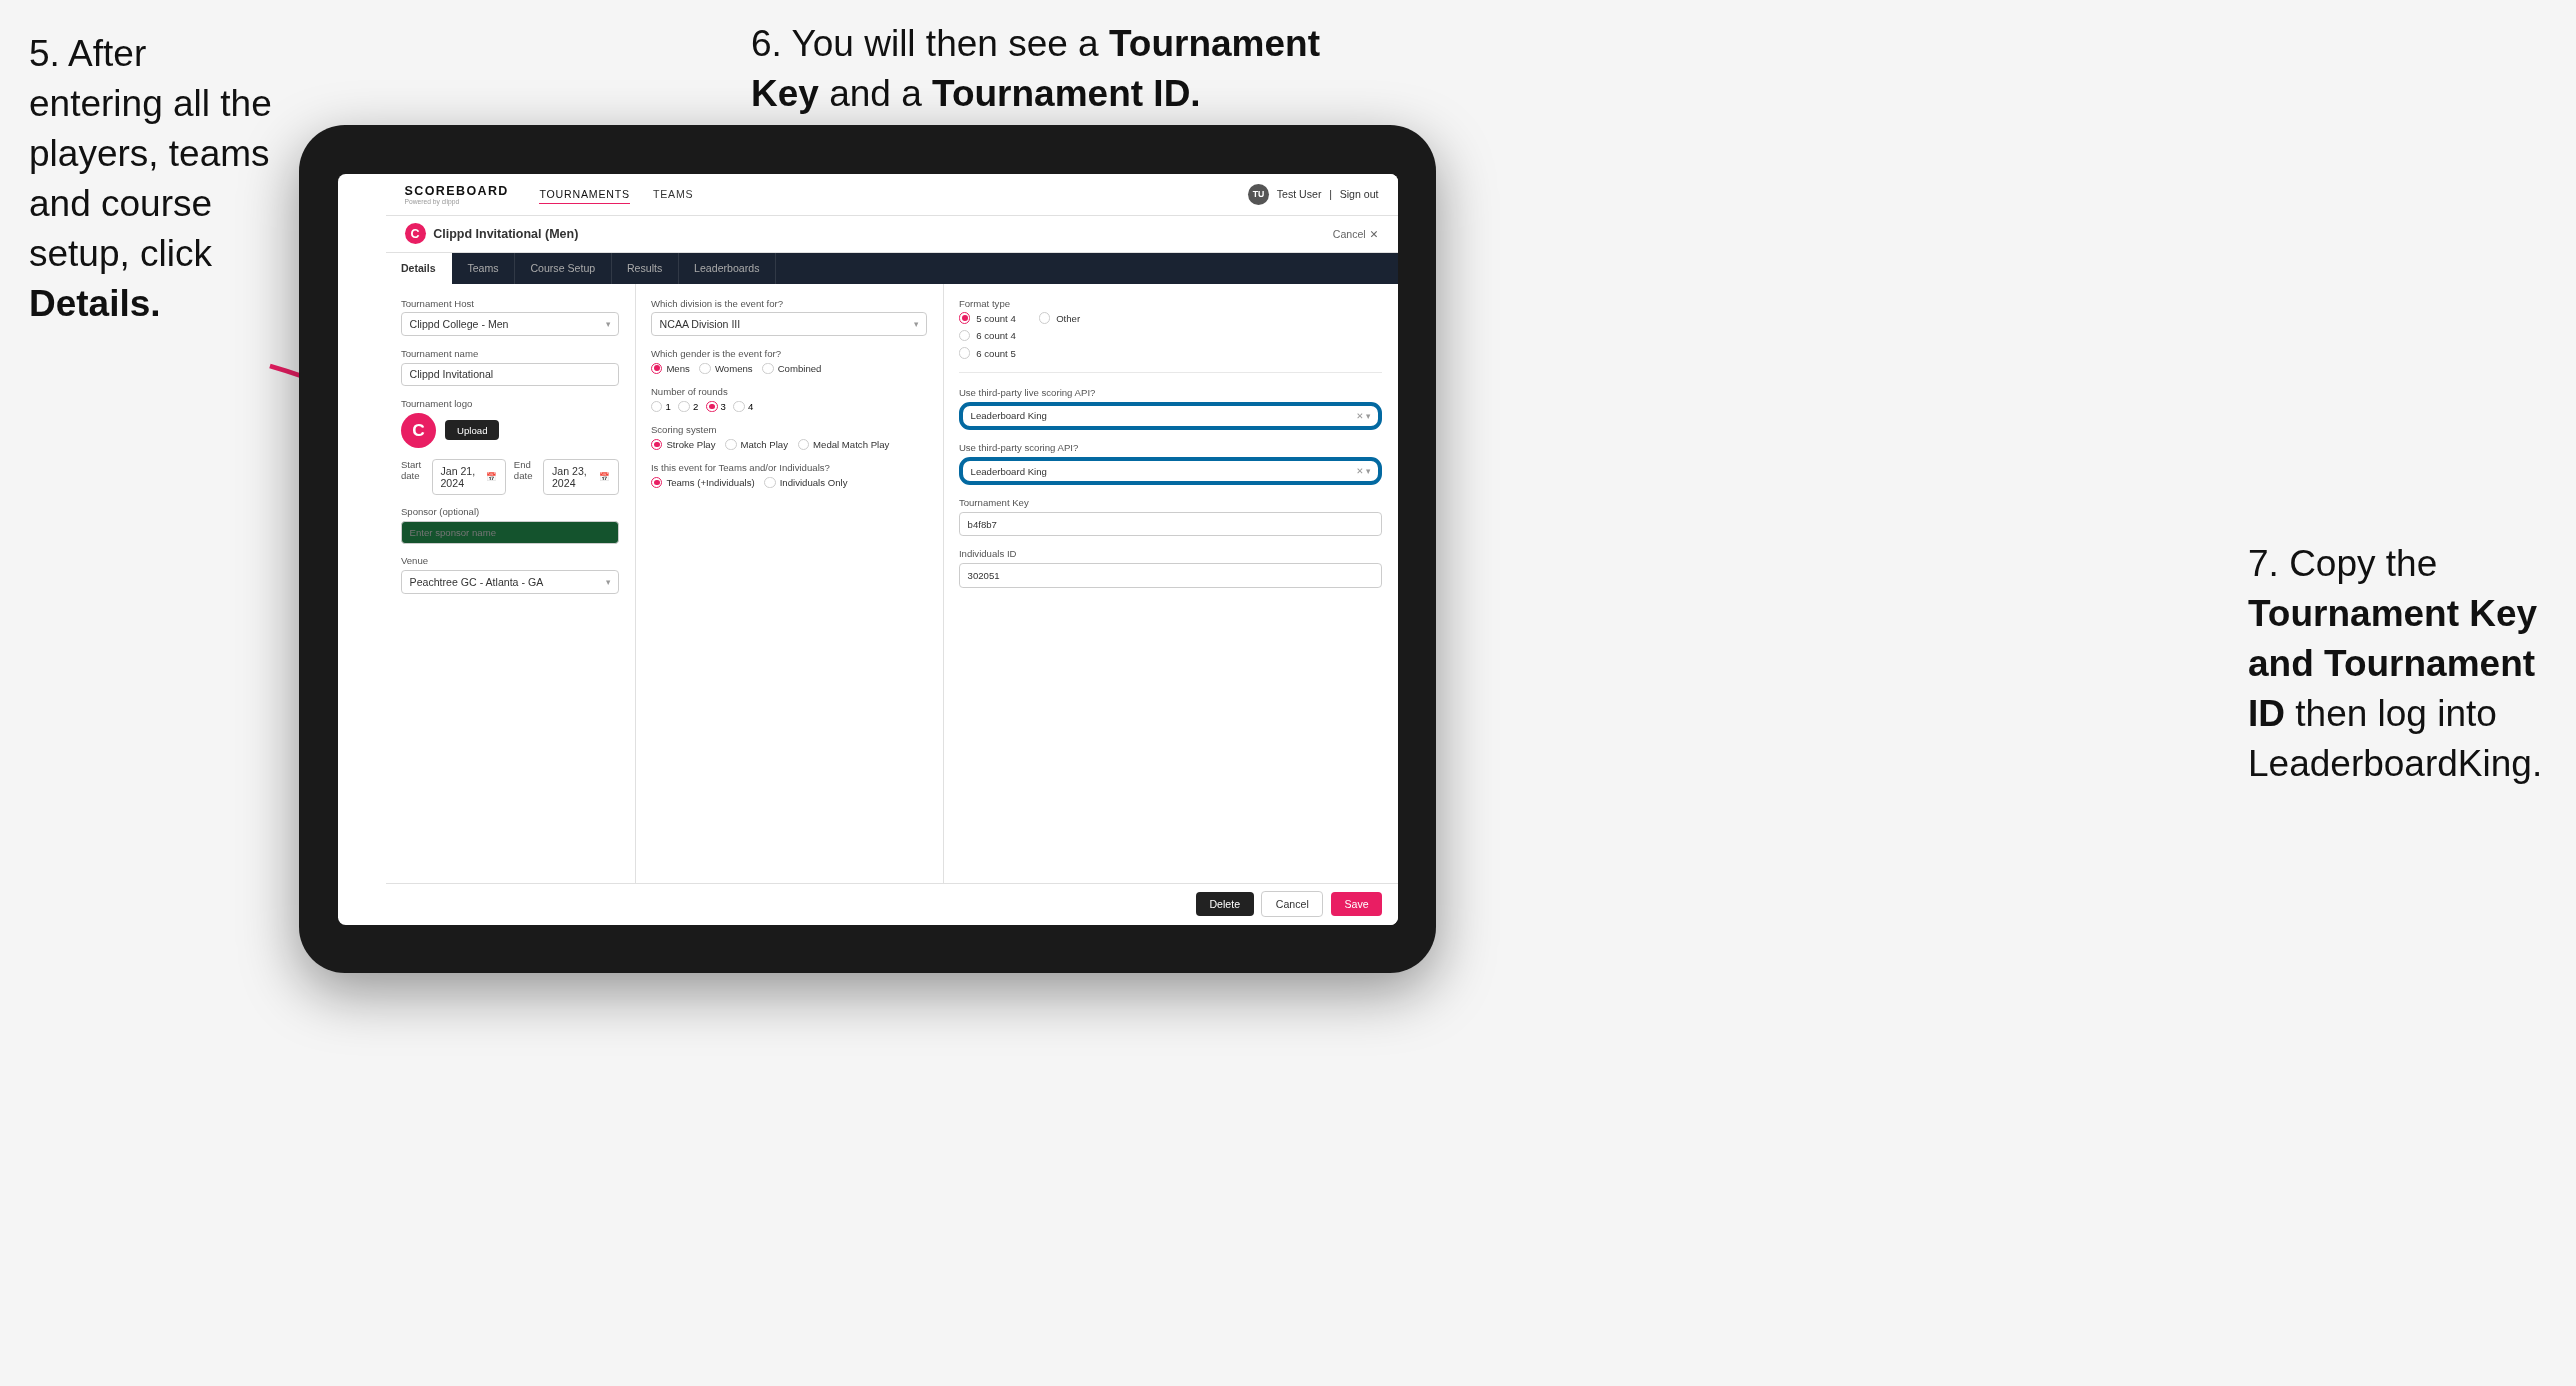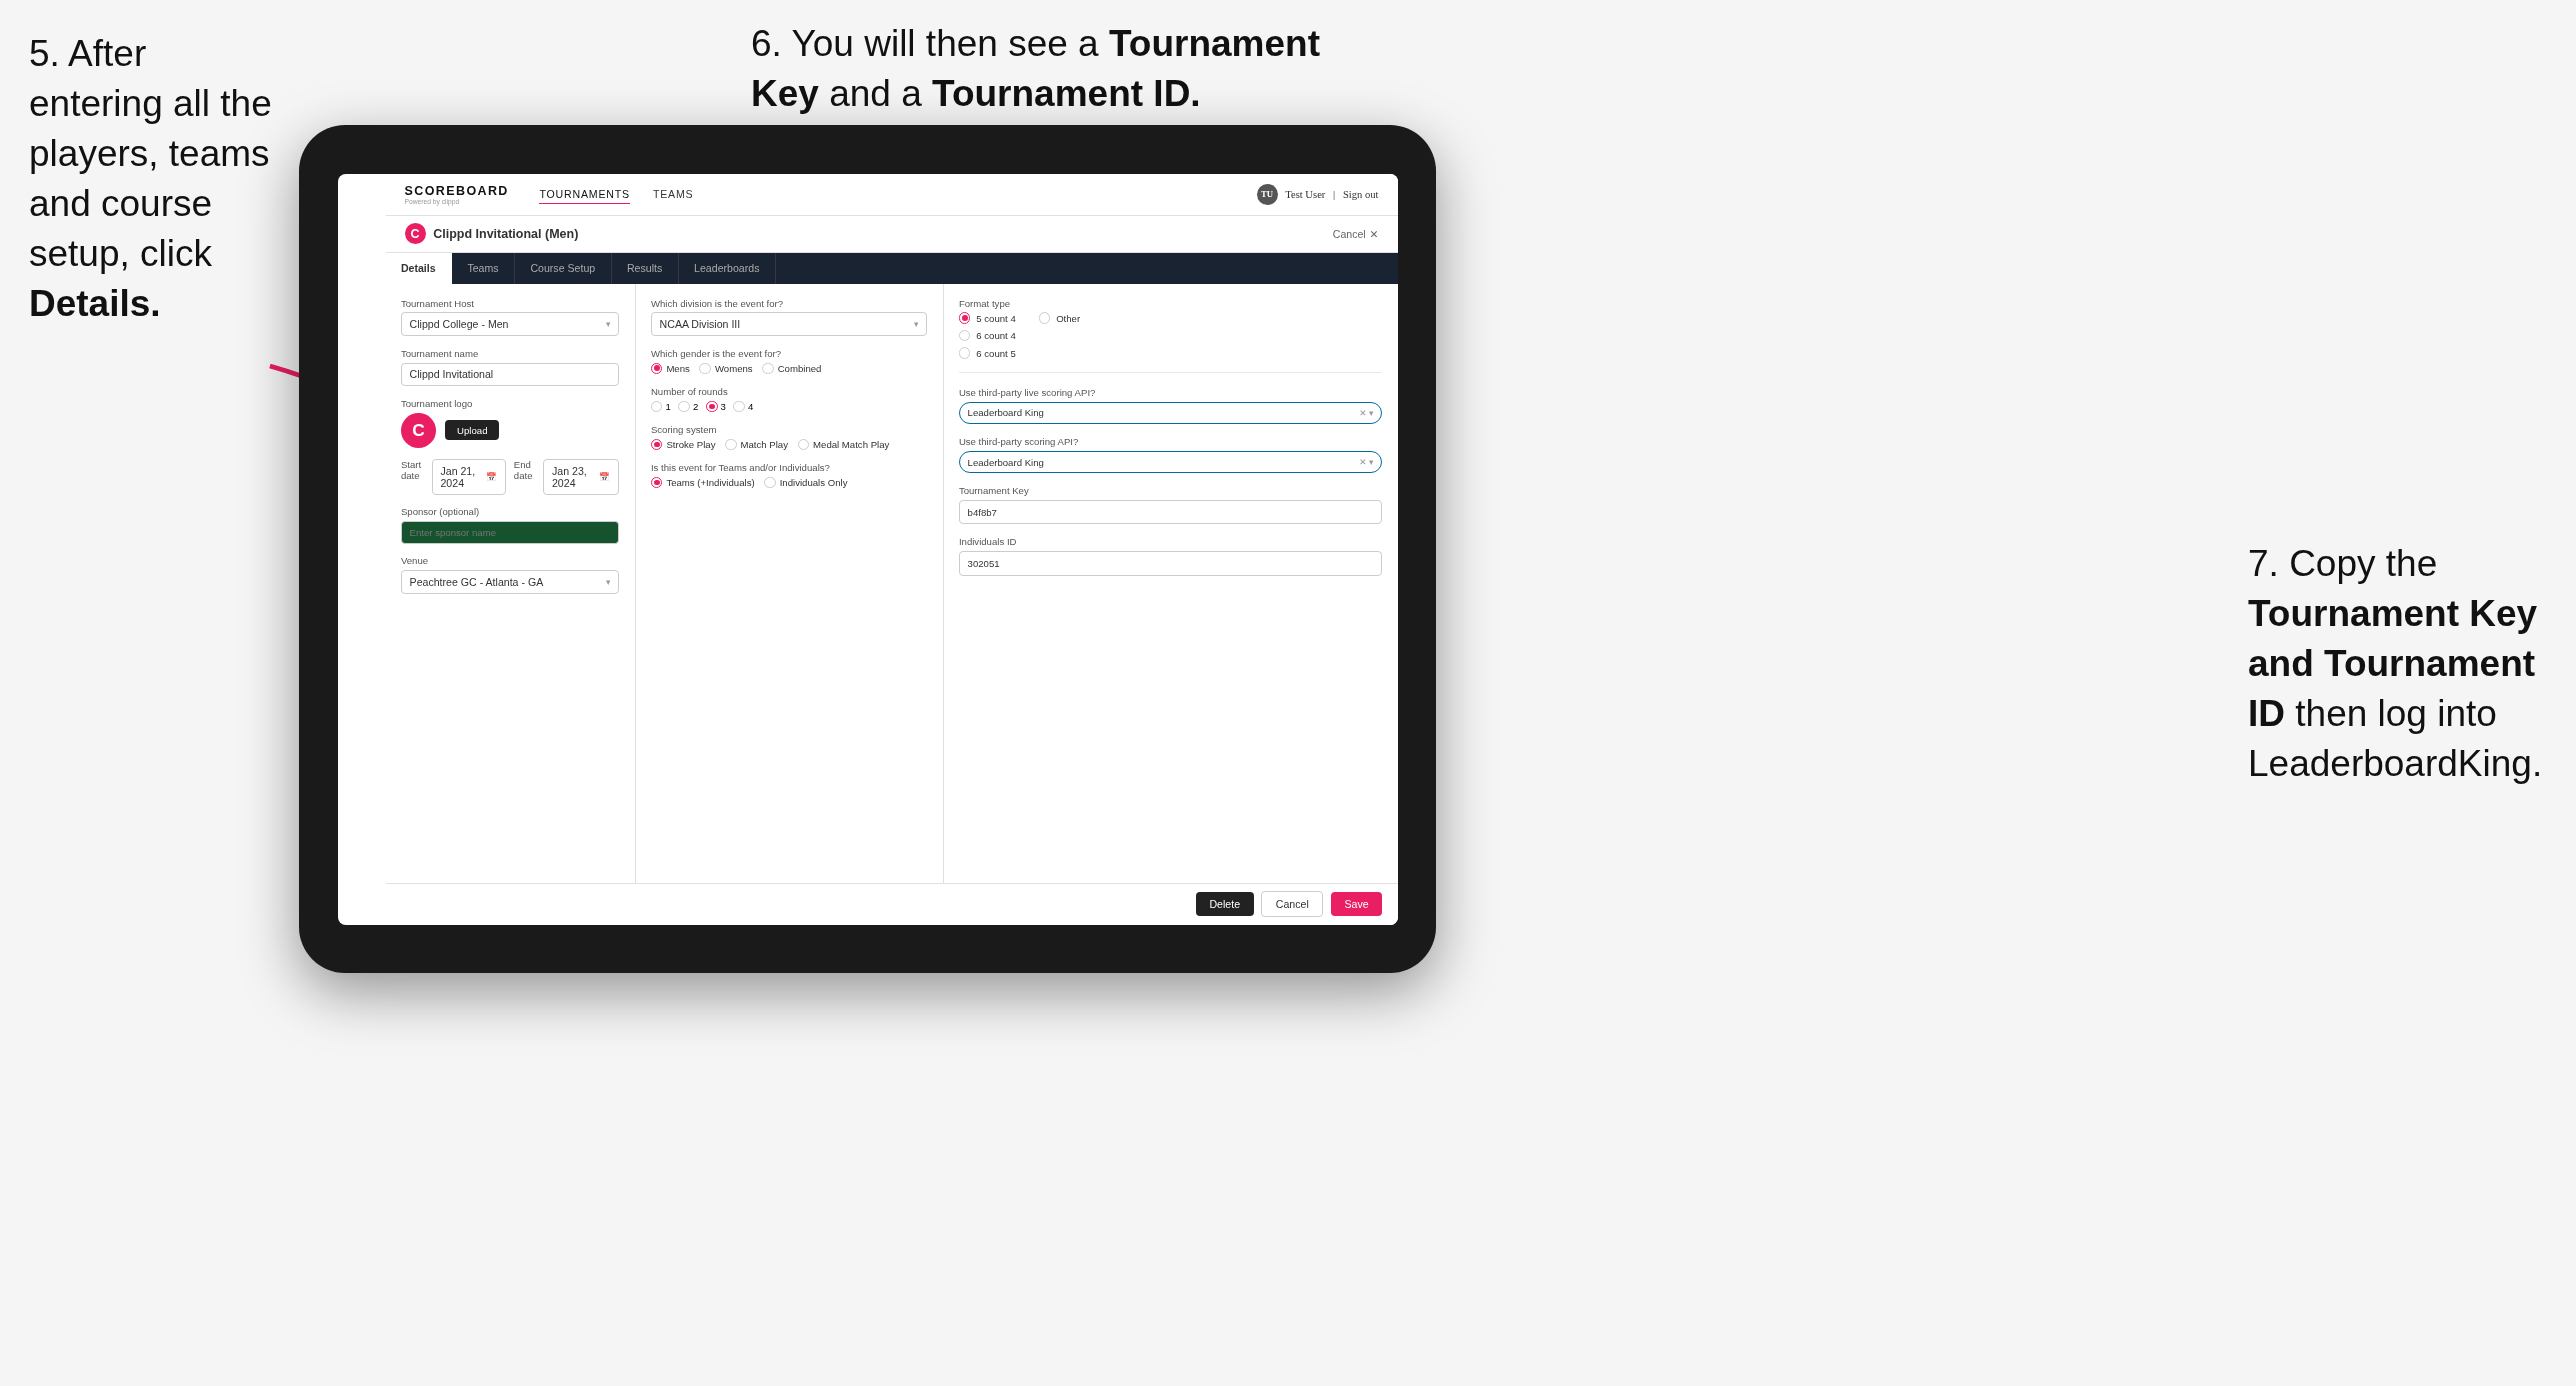"TU" .nav-right { font-family: Liberation Serif, serif -> none }
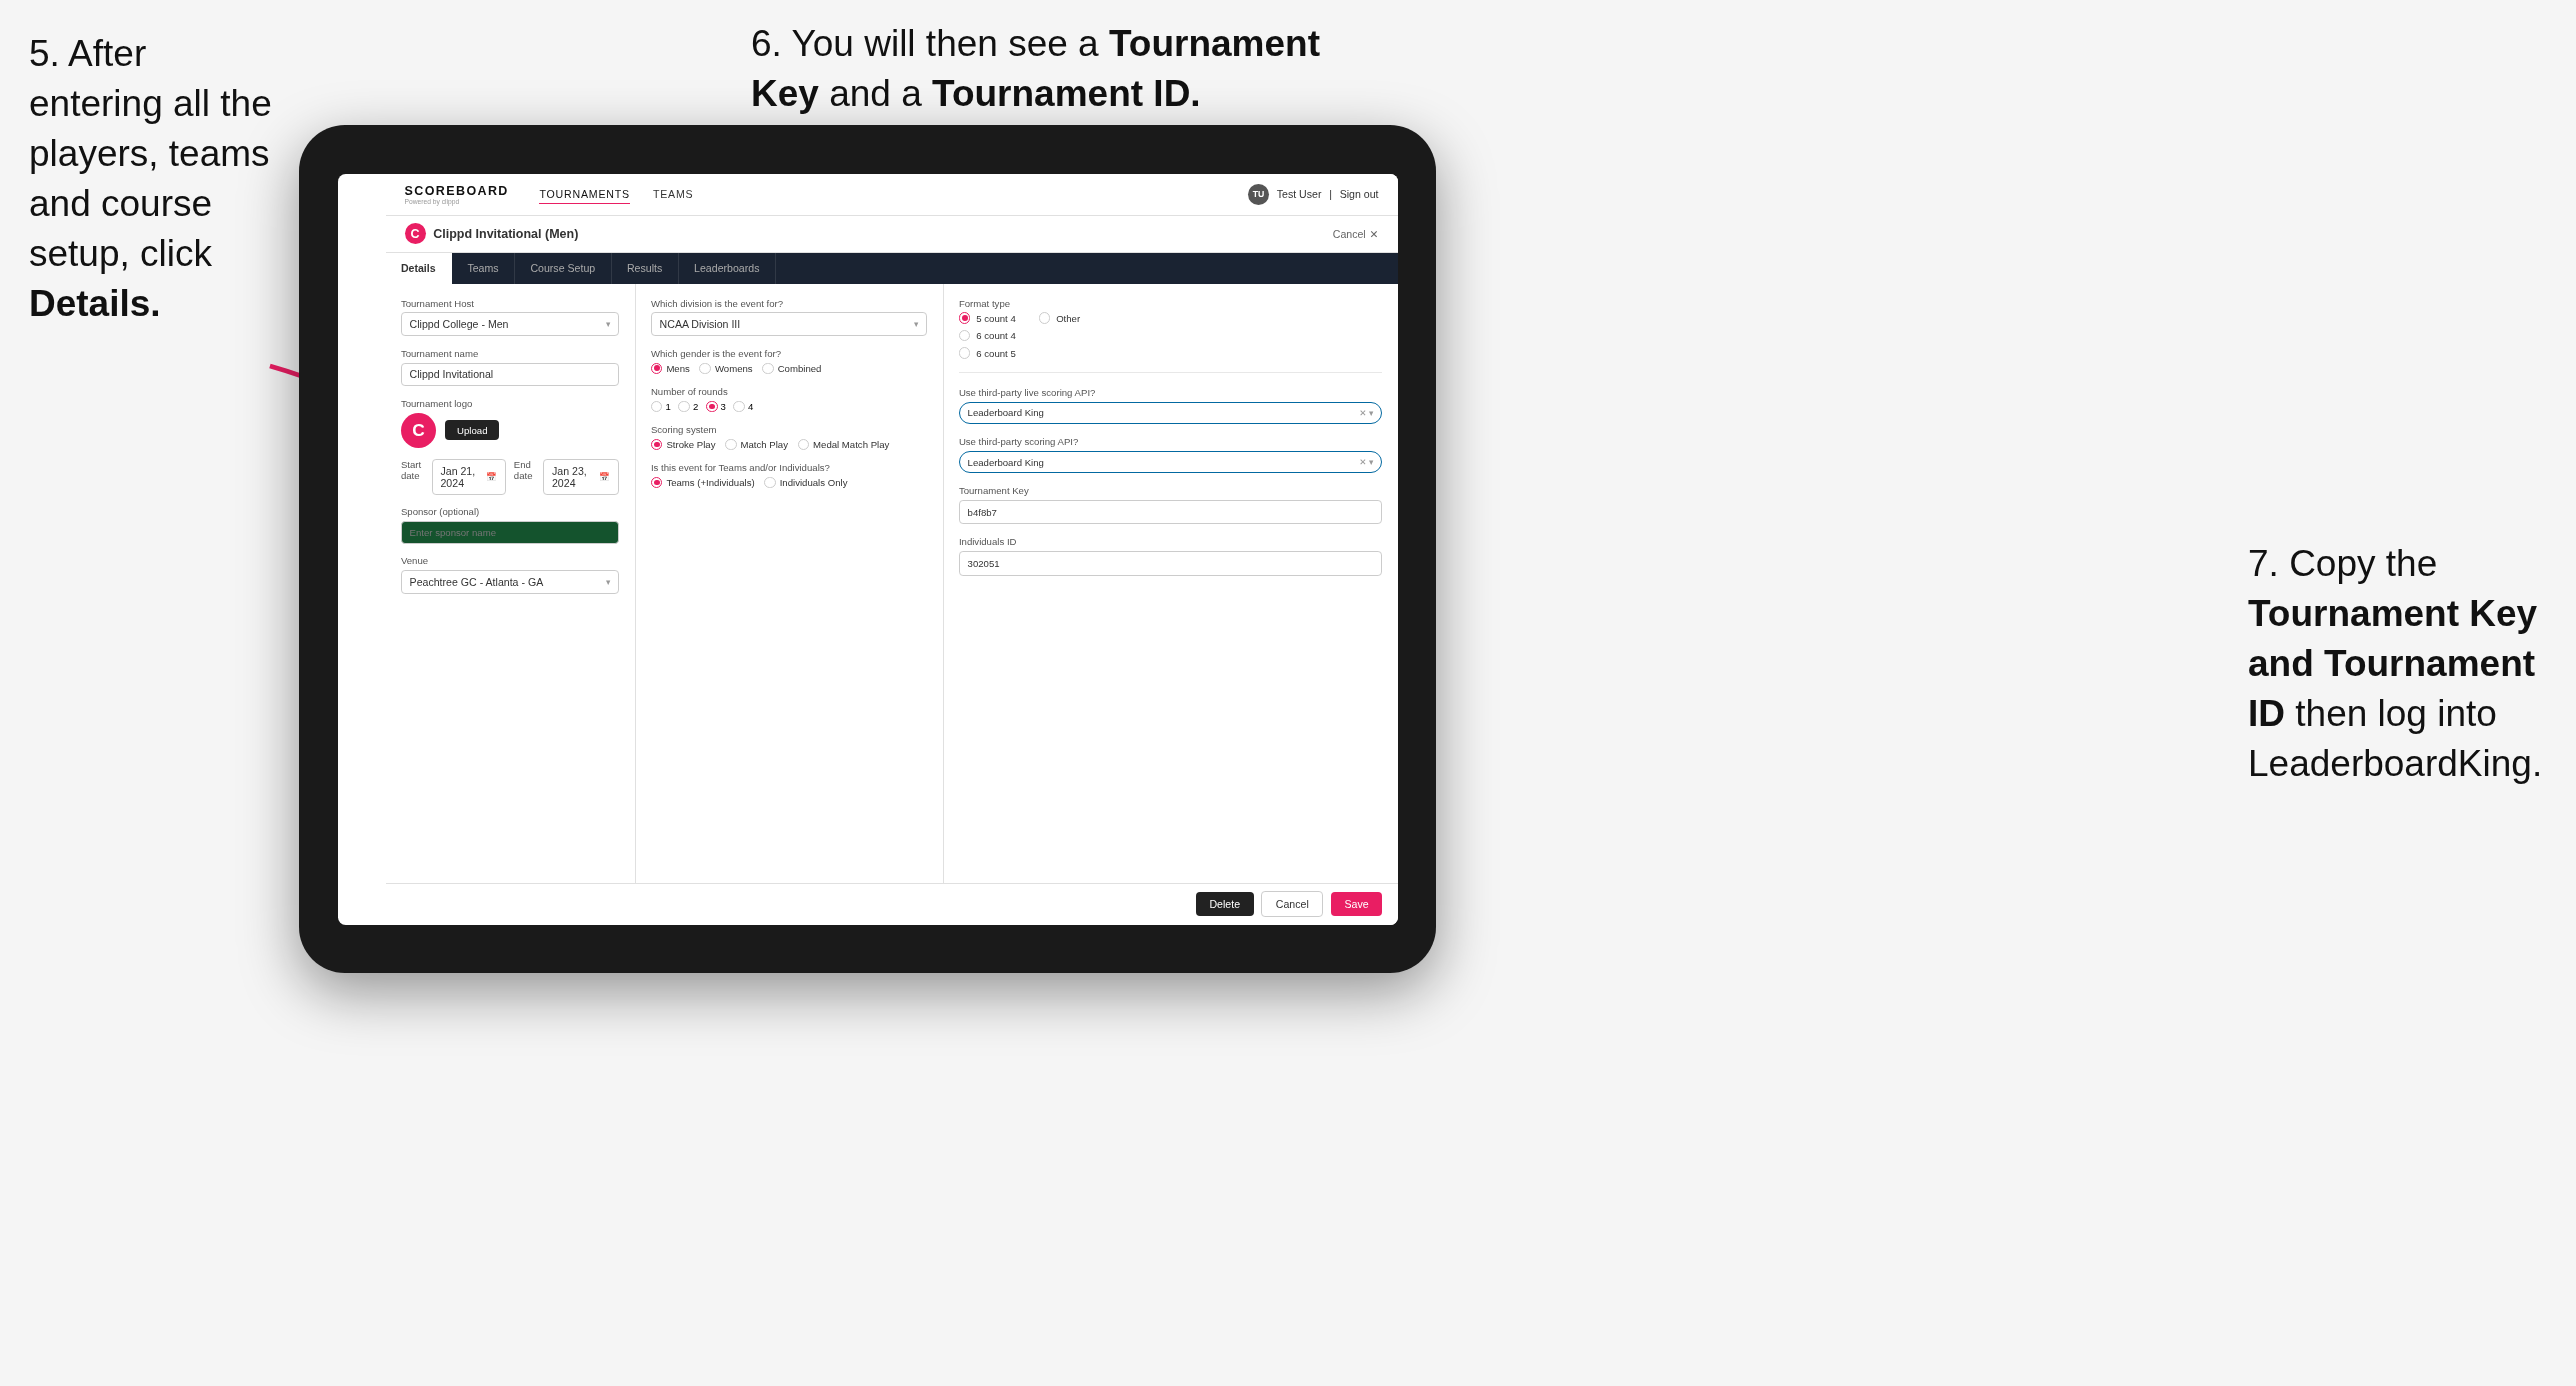"Leaderboard King" .api-field { border: 1px solid #0369a1 -> 4px solid #0369a1 }
